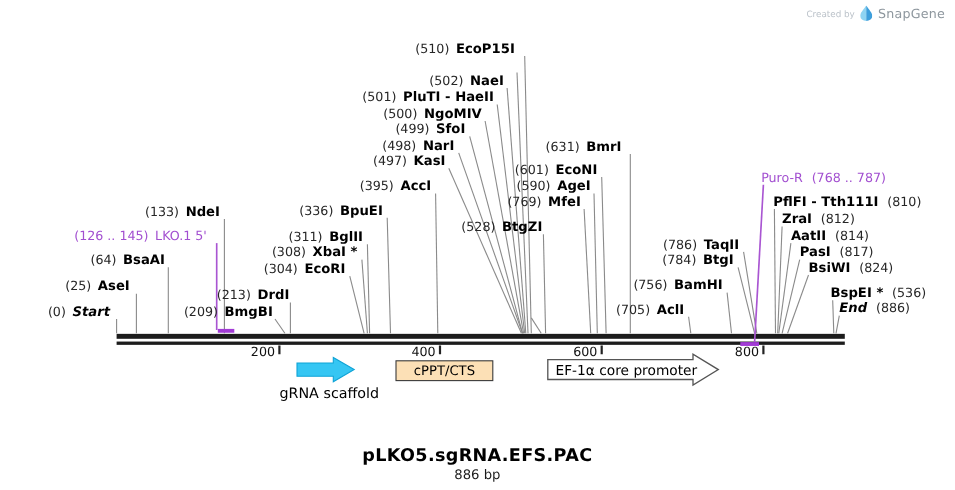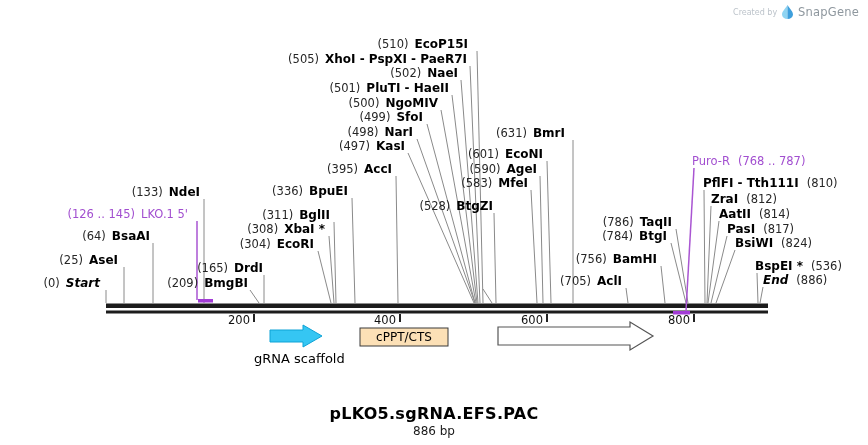"(505) XhoI - PspXI -" div.site { html: <div> <span>(505)</span><span>XhoI - PspXI - PaeR7I</span></div> -> none }
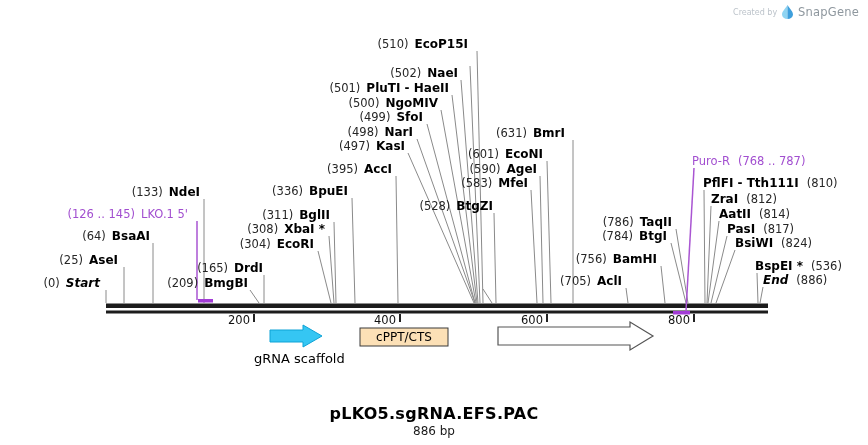"(583)" span.pos { text: 583 -> 769 }
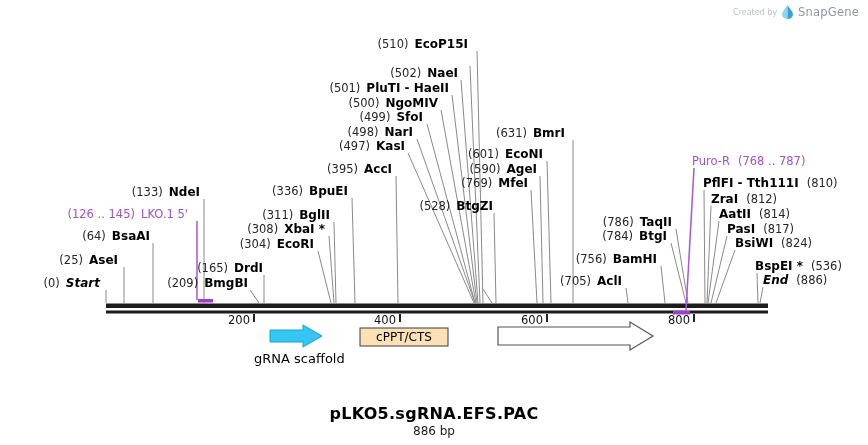"(165)" span.pos { text: 165 -> 213 }
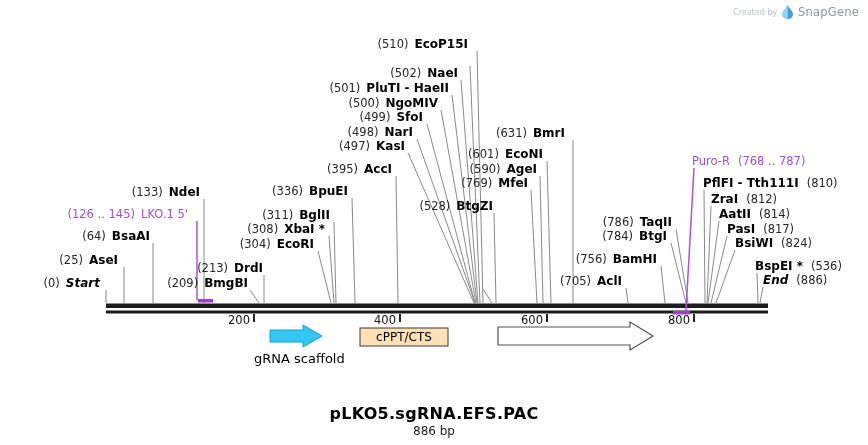"EF-1α core promoter" div.ftext { html: none -> <div>EF-1α core promoter</div> }
